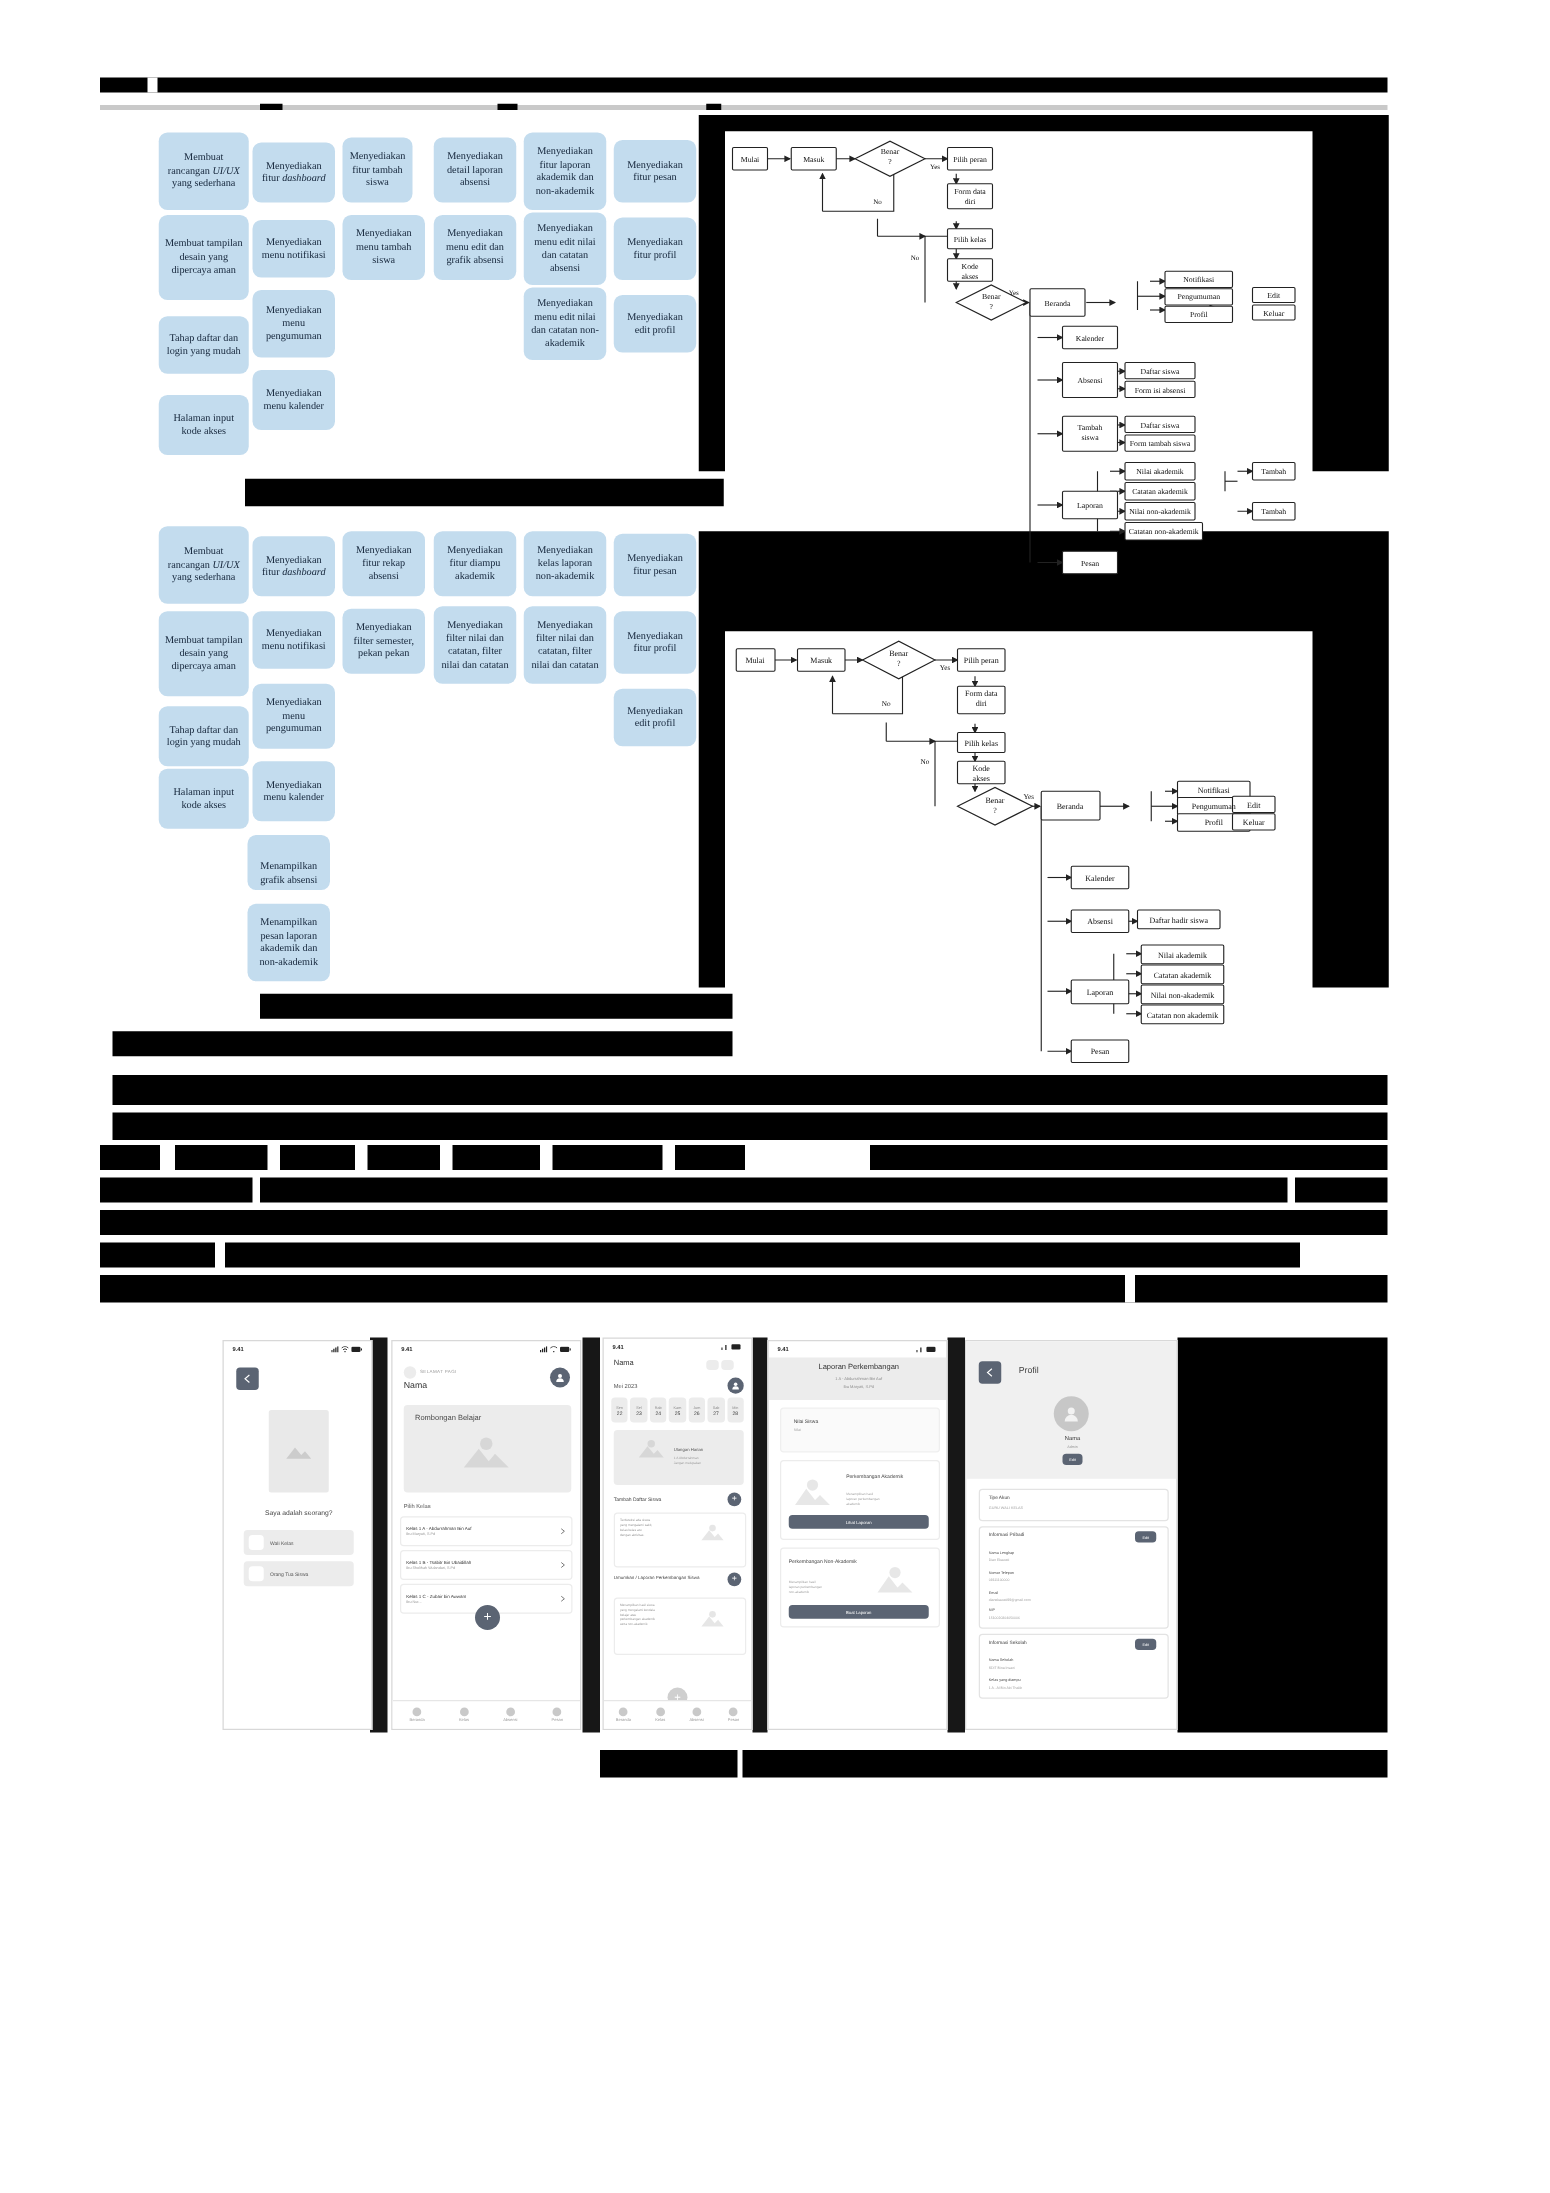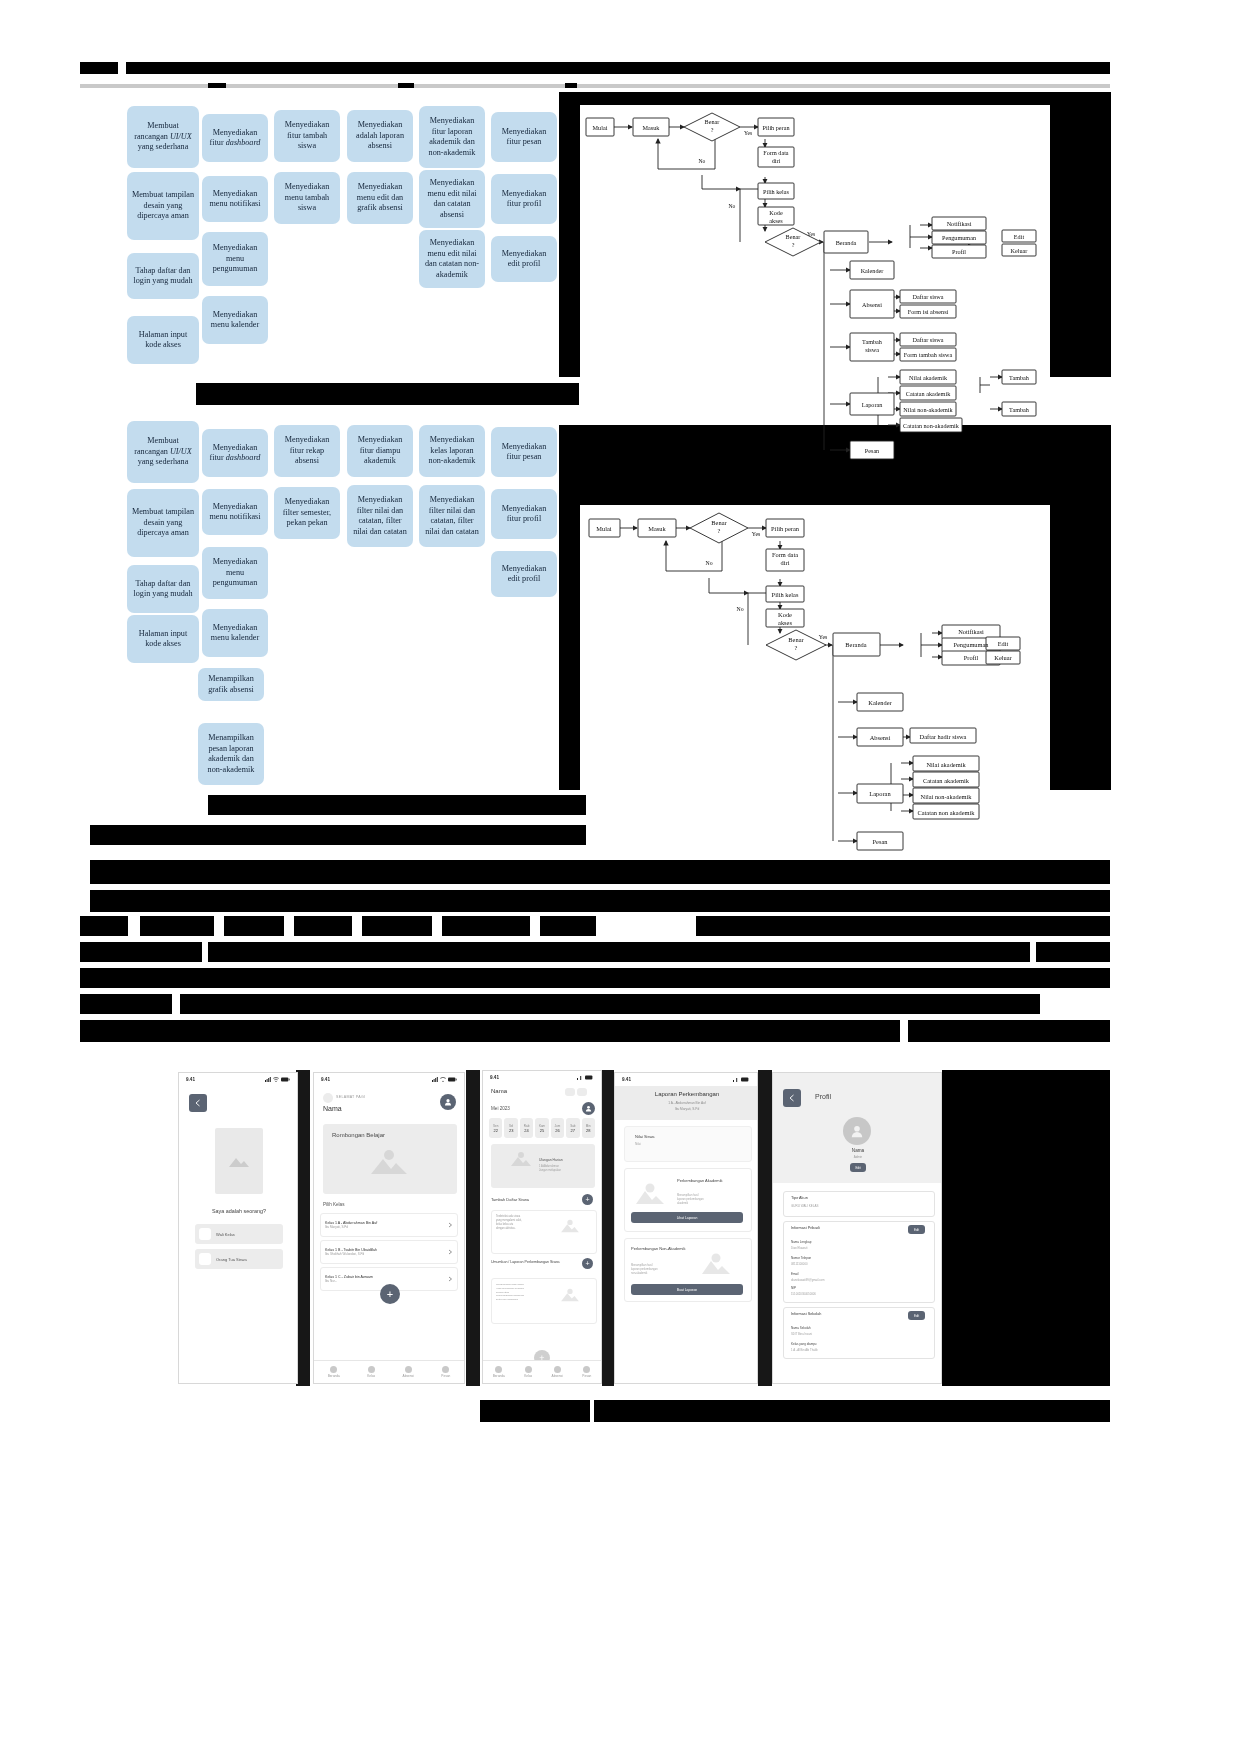"Menyediakan fitur tambah siswa" div.card { width: 66px -> 56px }
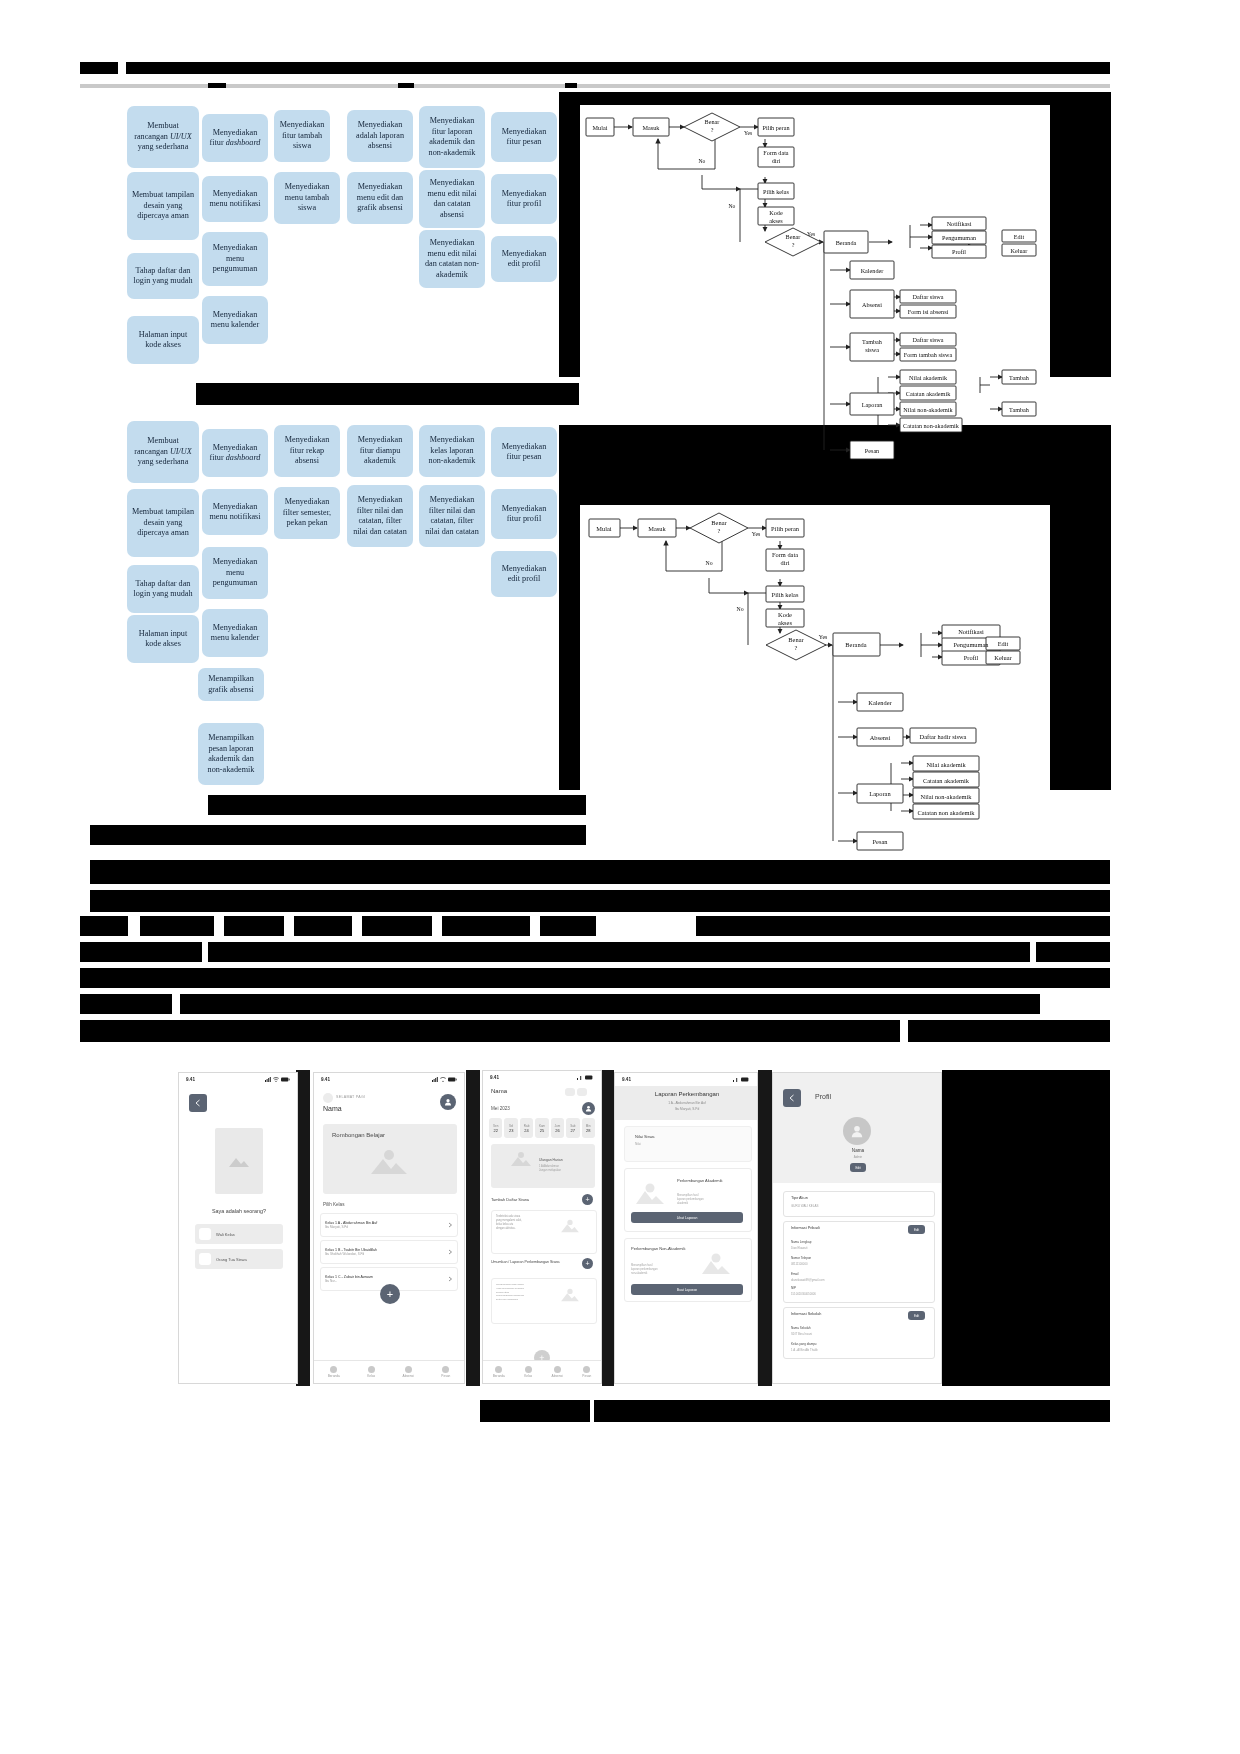"Menyediakan adalah laporan absensi" span { text: adalah -> detail }
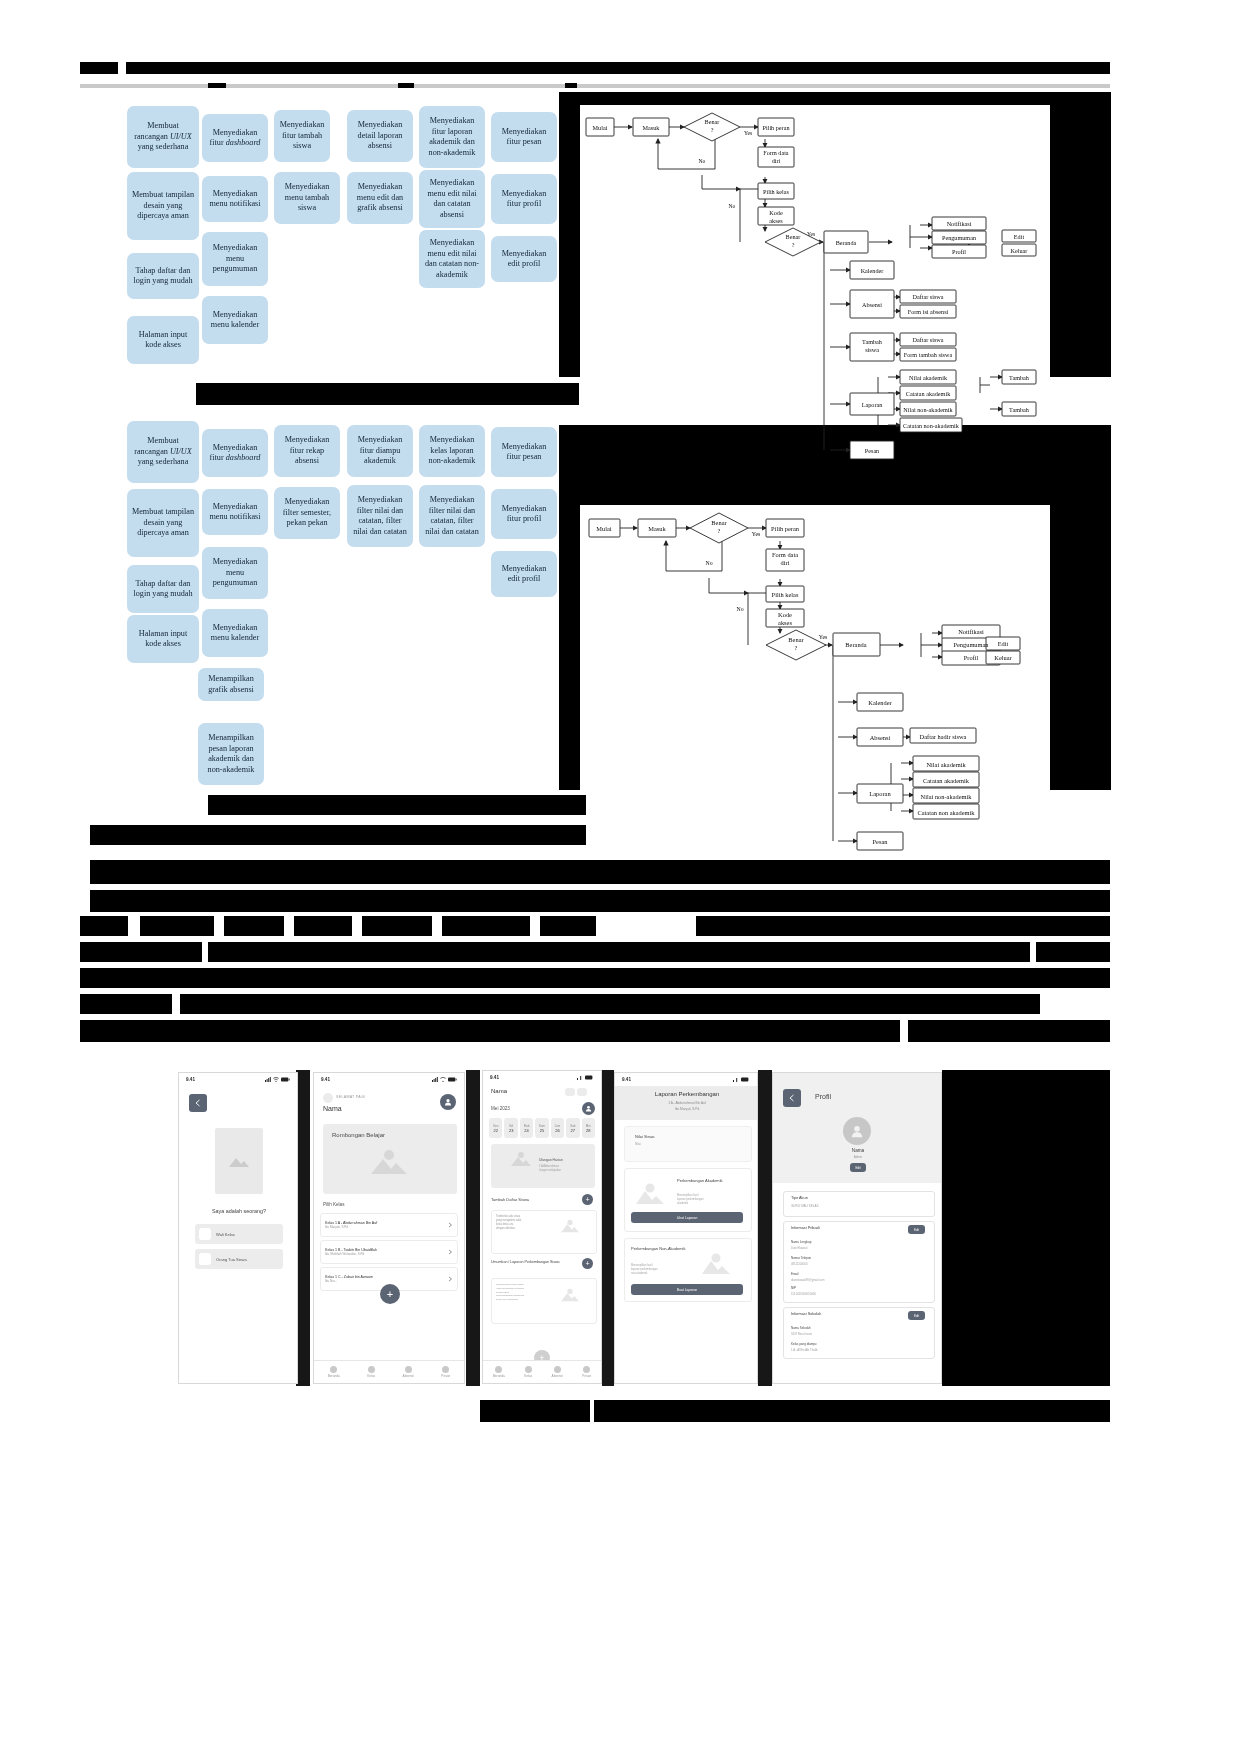"Menampilkan grafik absensi" div.card { align-items: none -> flex-end; height: 33px -> 44px }
